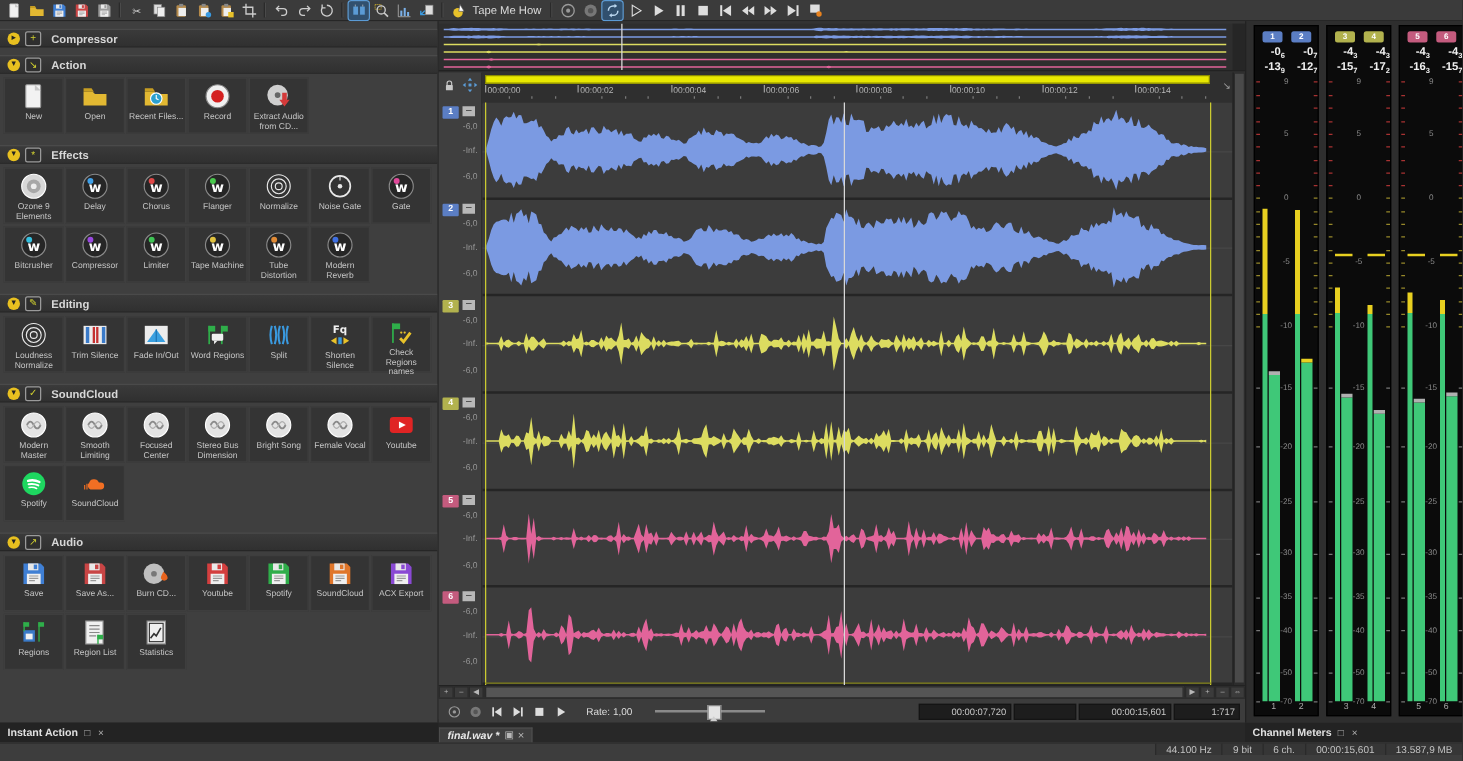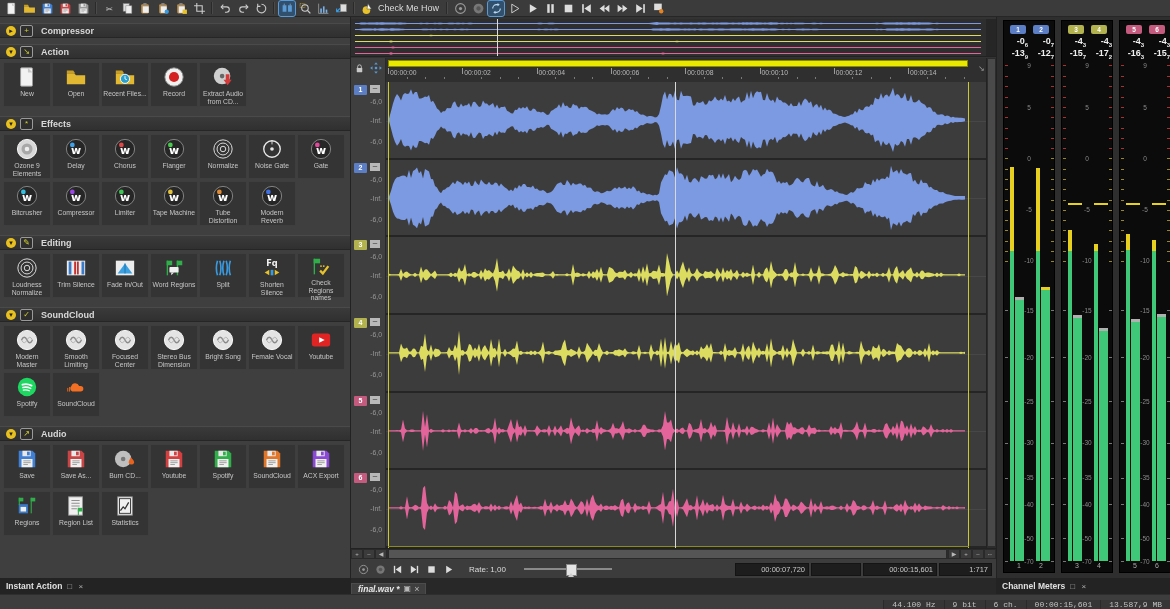"Check Me How" span.tlabel { text: Check -> Tape }
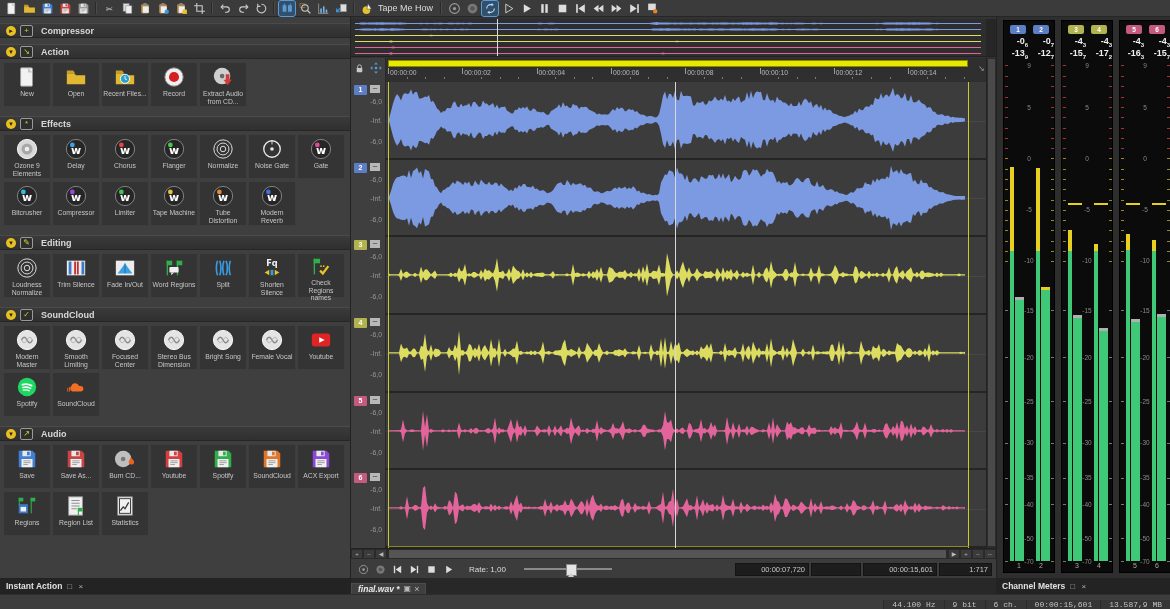"44.100 Hz" #statusbar { align-items: flex-end -> flex-start; font-family: Liberation Mono, monospace -> none }
